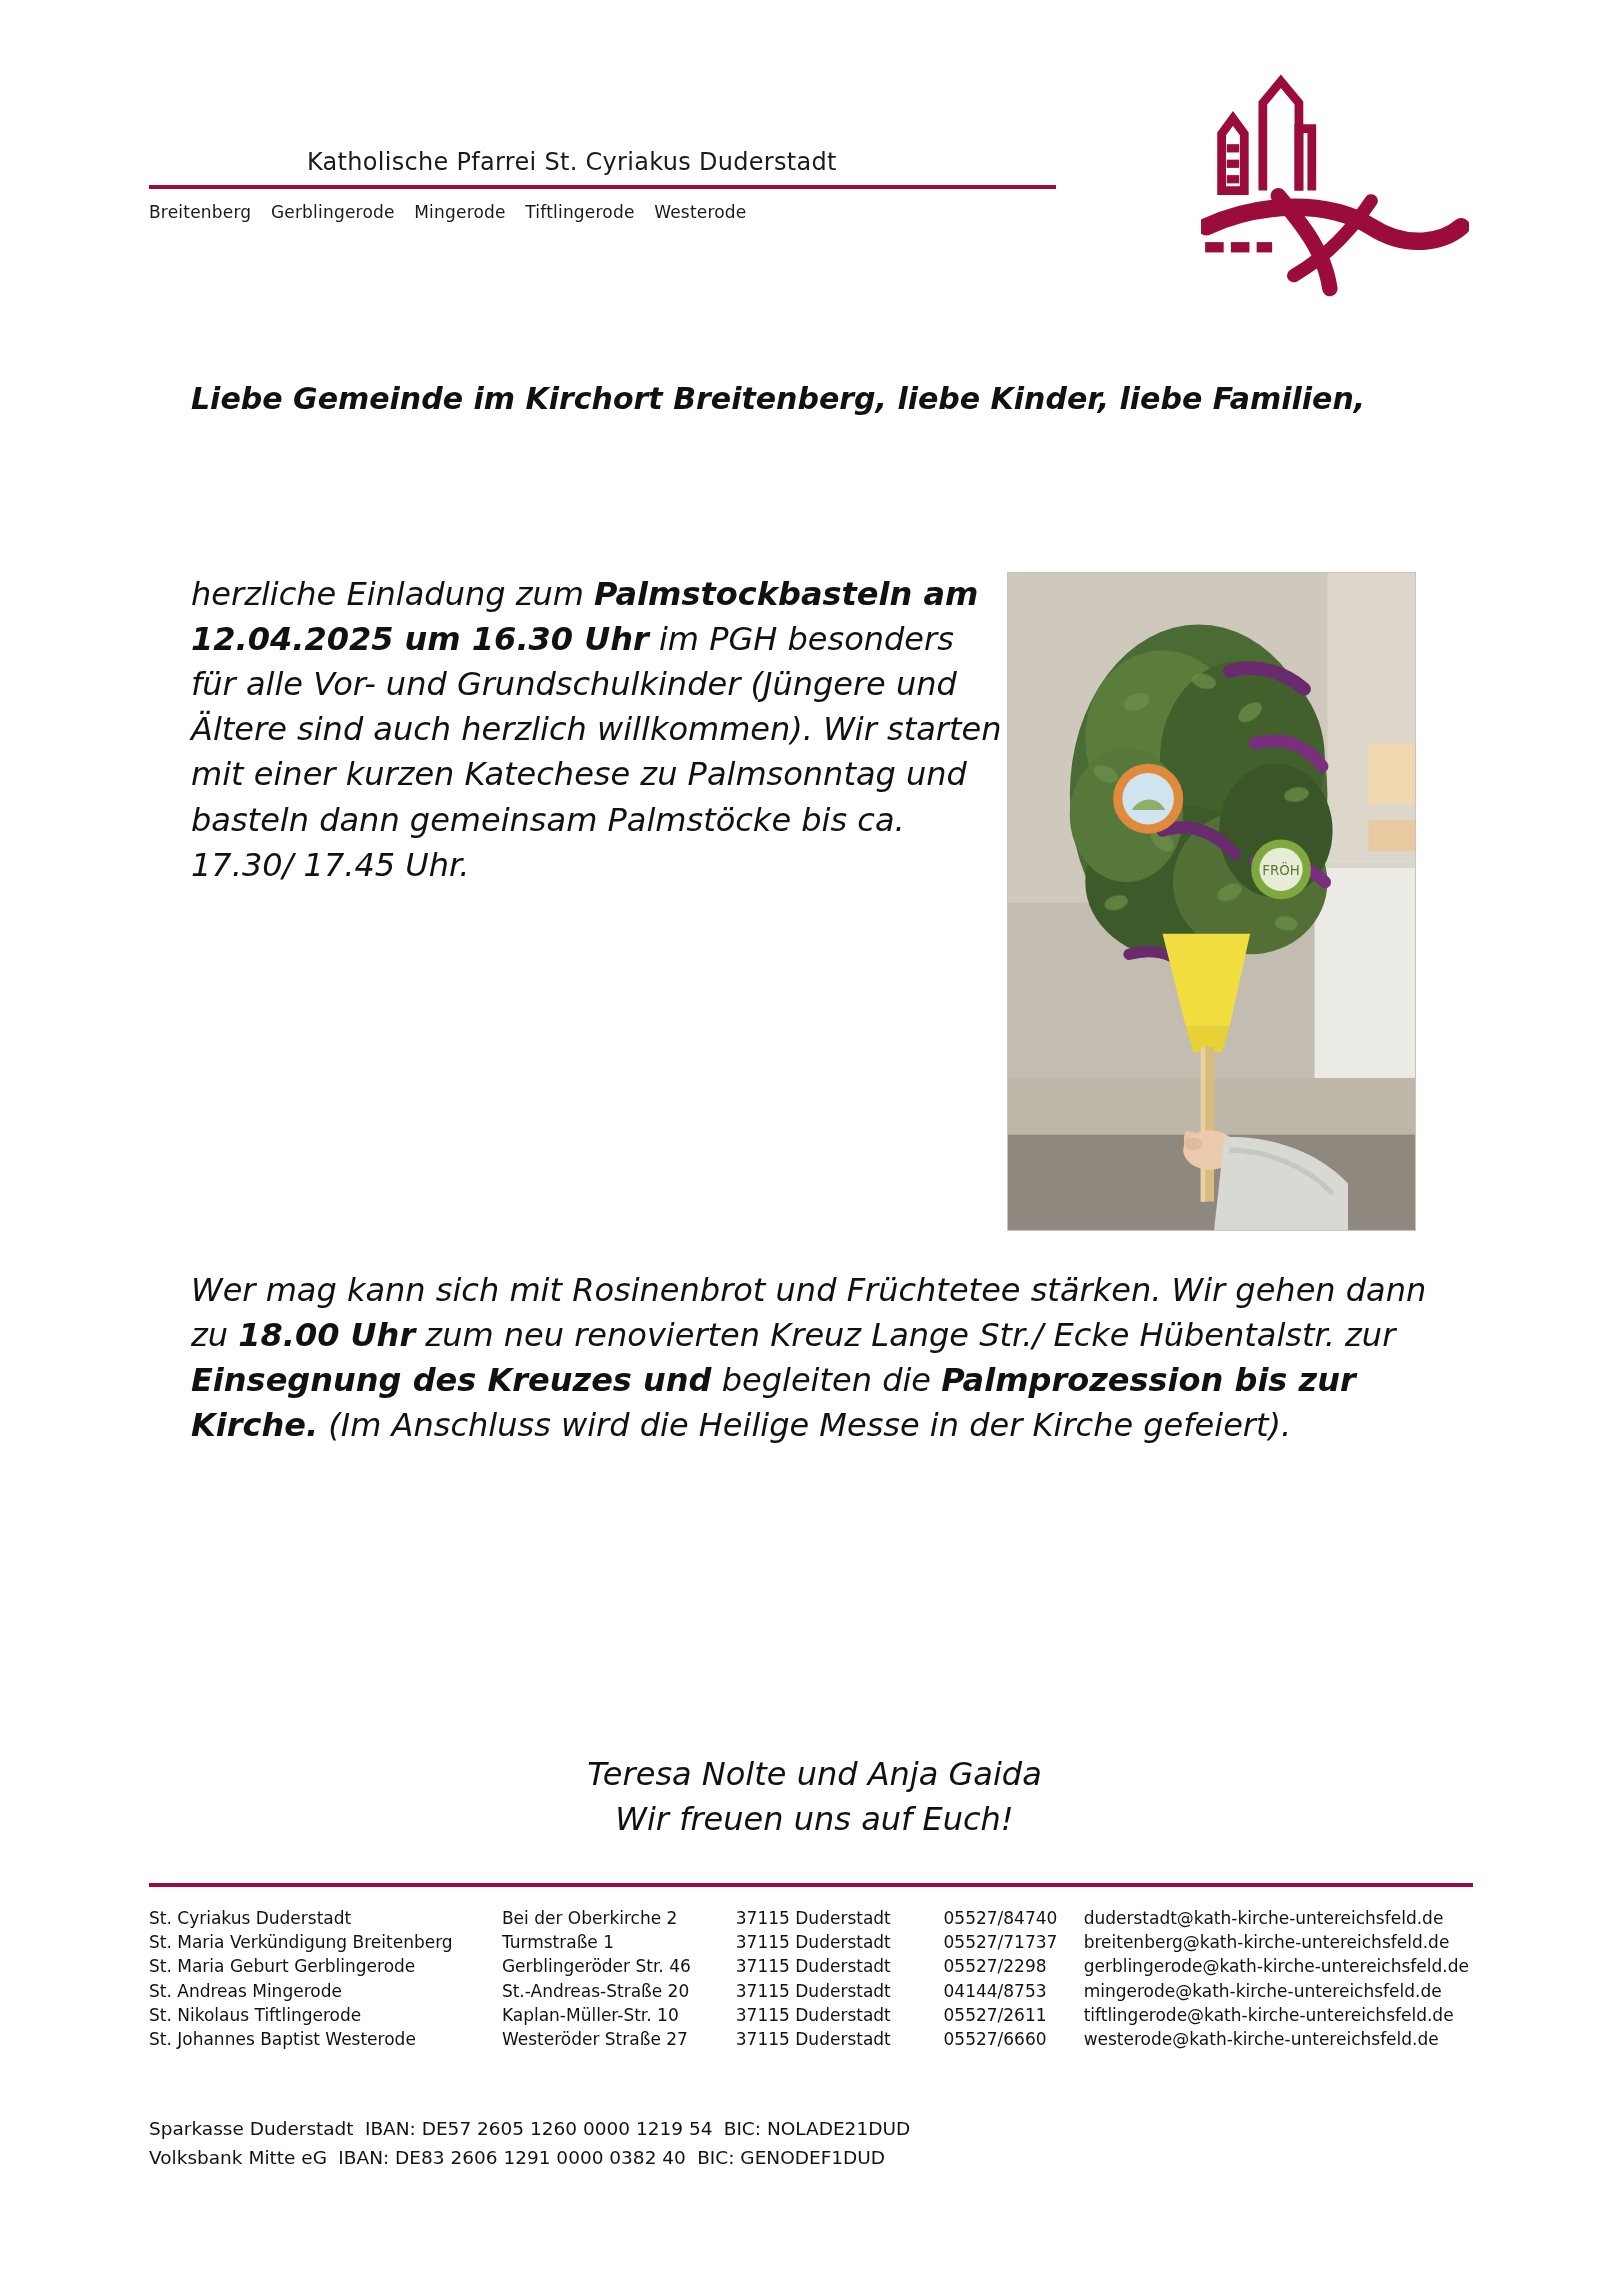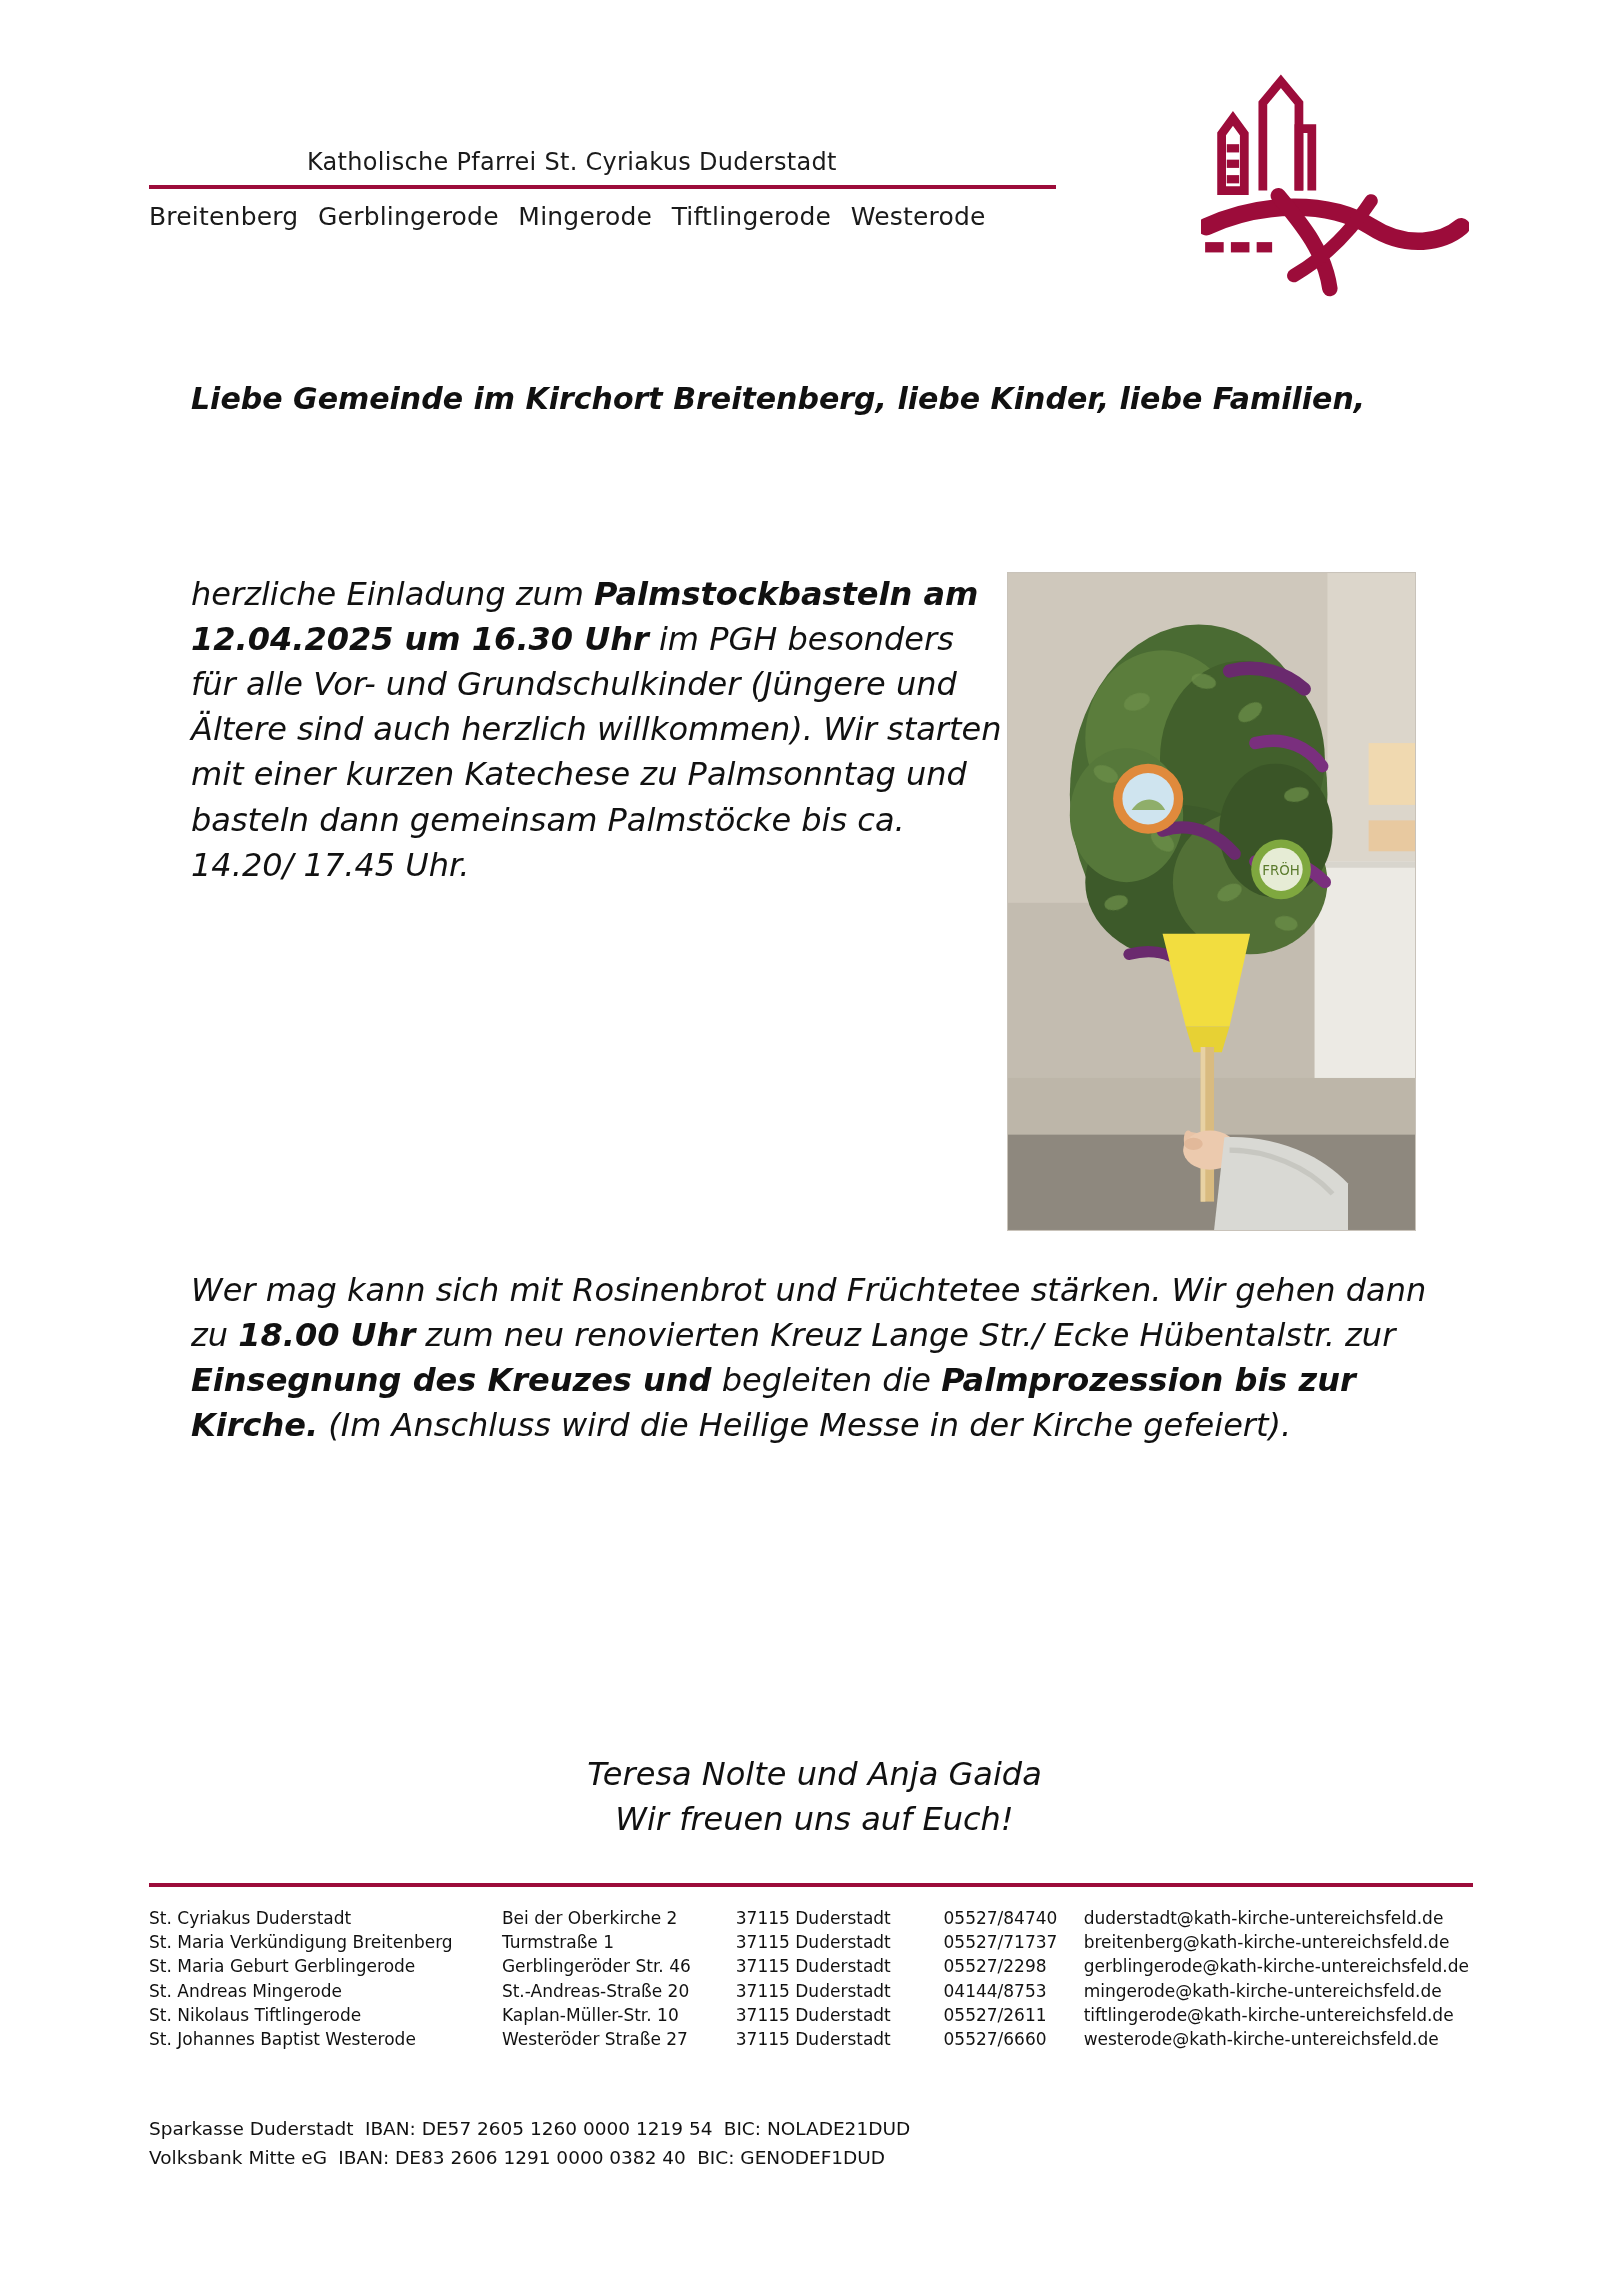"Breitenberg Gerblingerode Mingerode" .header-sub { font-size: 25px -> 17px }
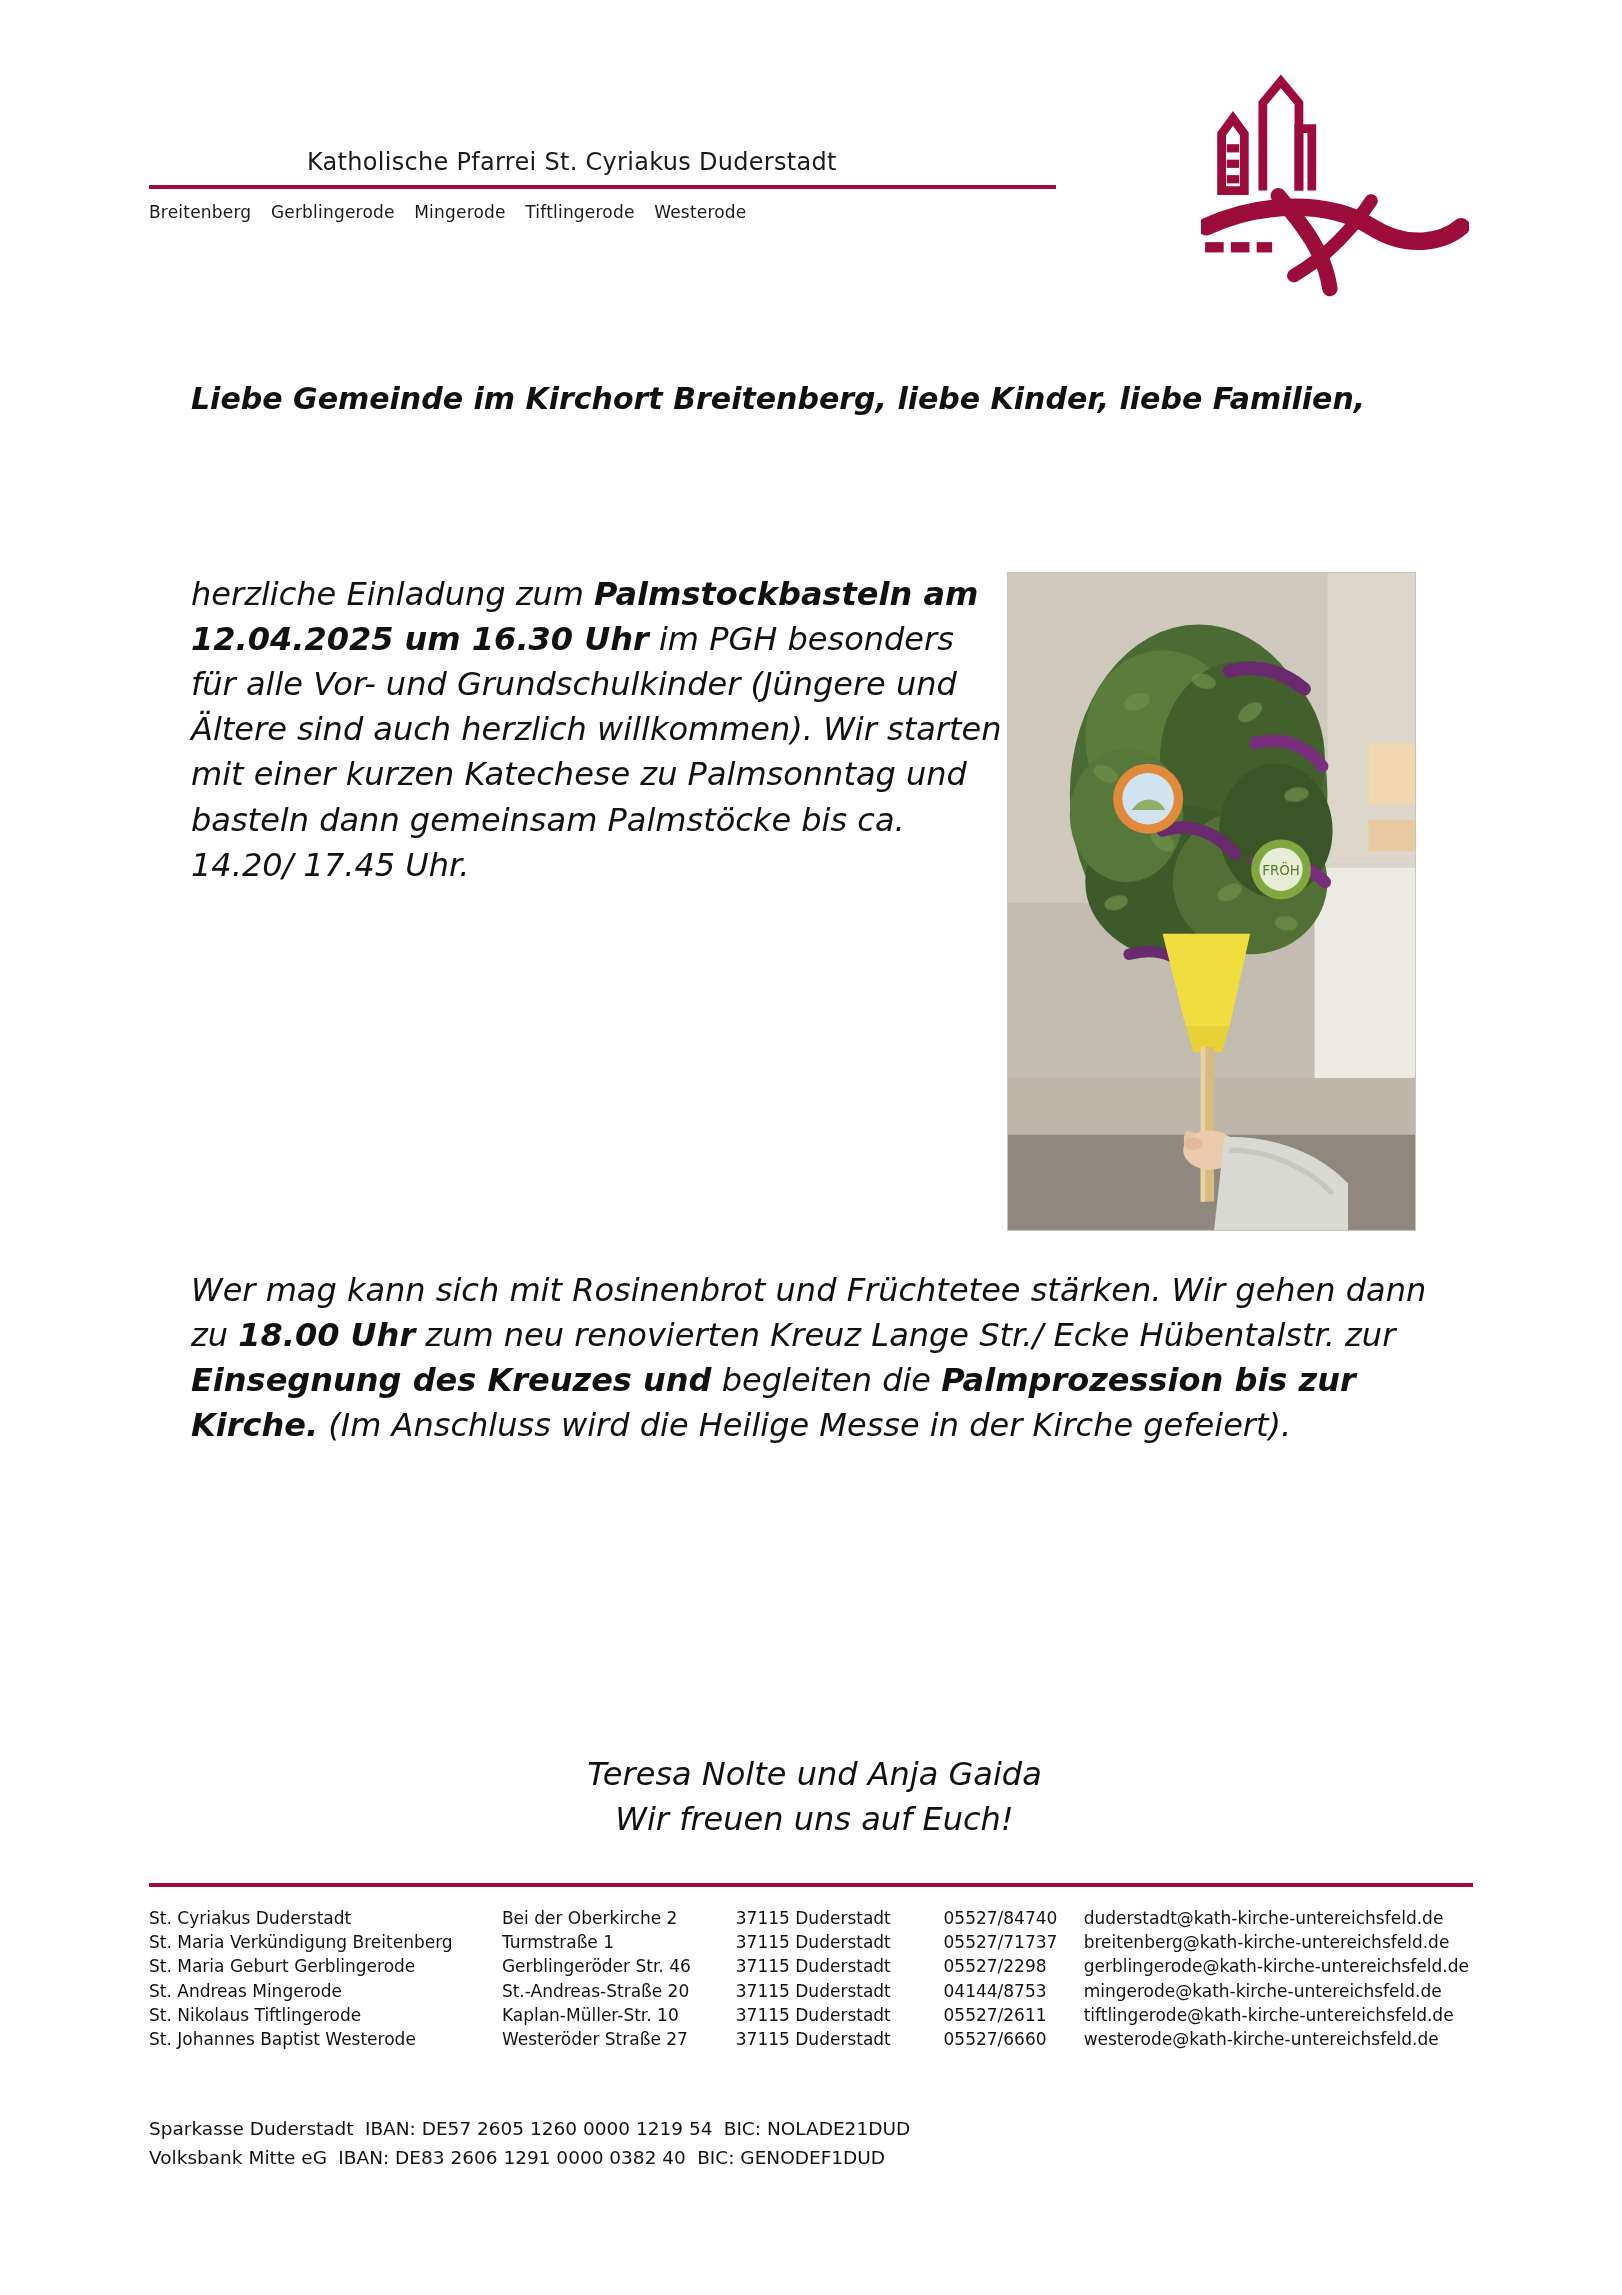"im PGH besonders für alle" span { text: 14.20/ -> 17.30/ }
